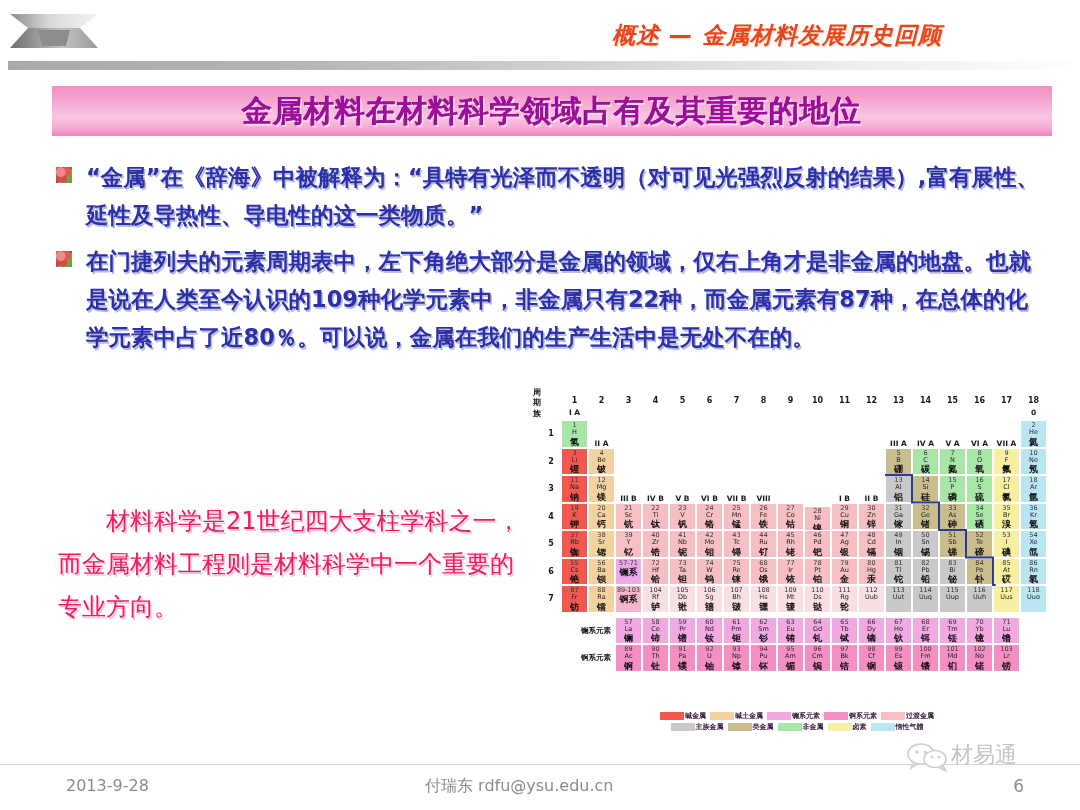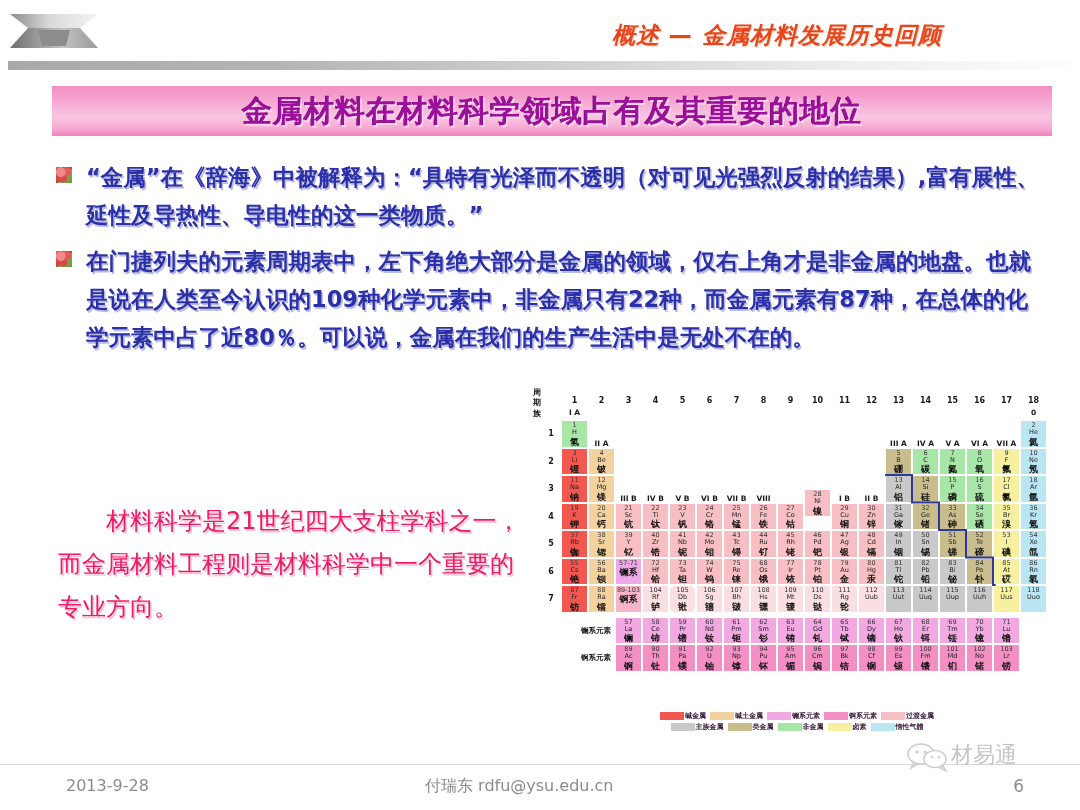"28" div.el { top: 101px -> 118px }
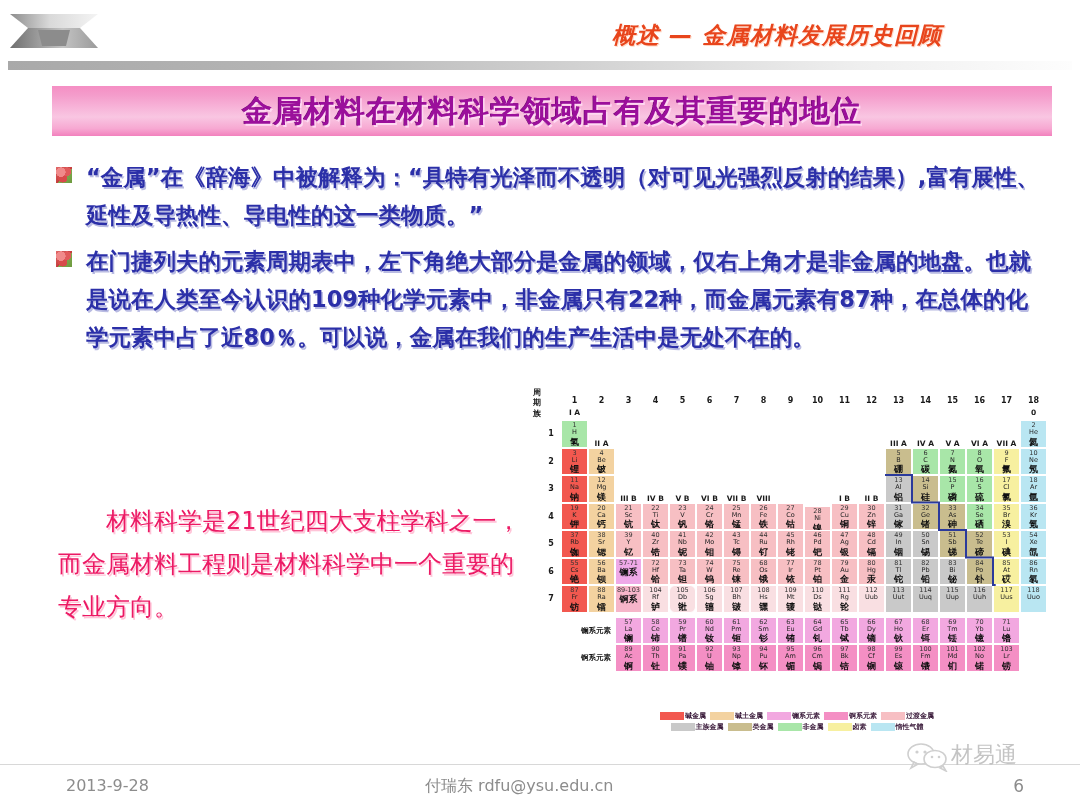"105" div.el { border-radius: 6px -> none }
